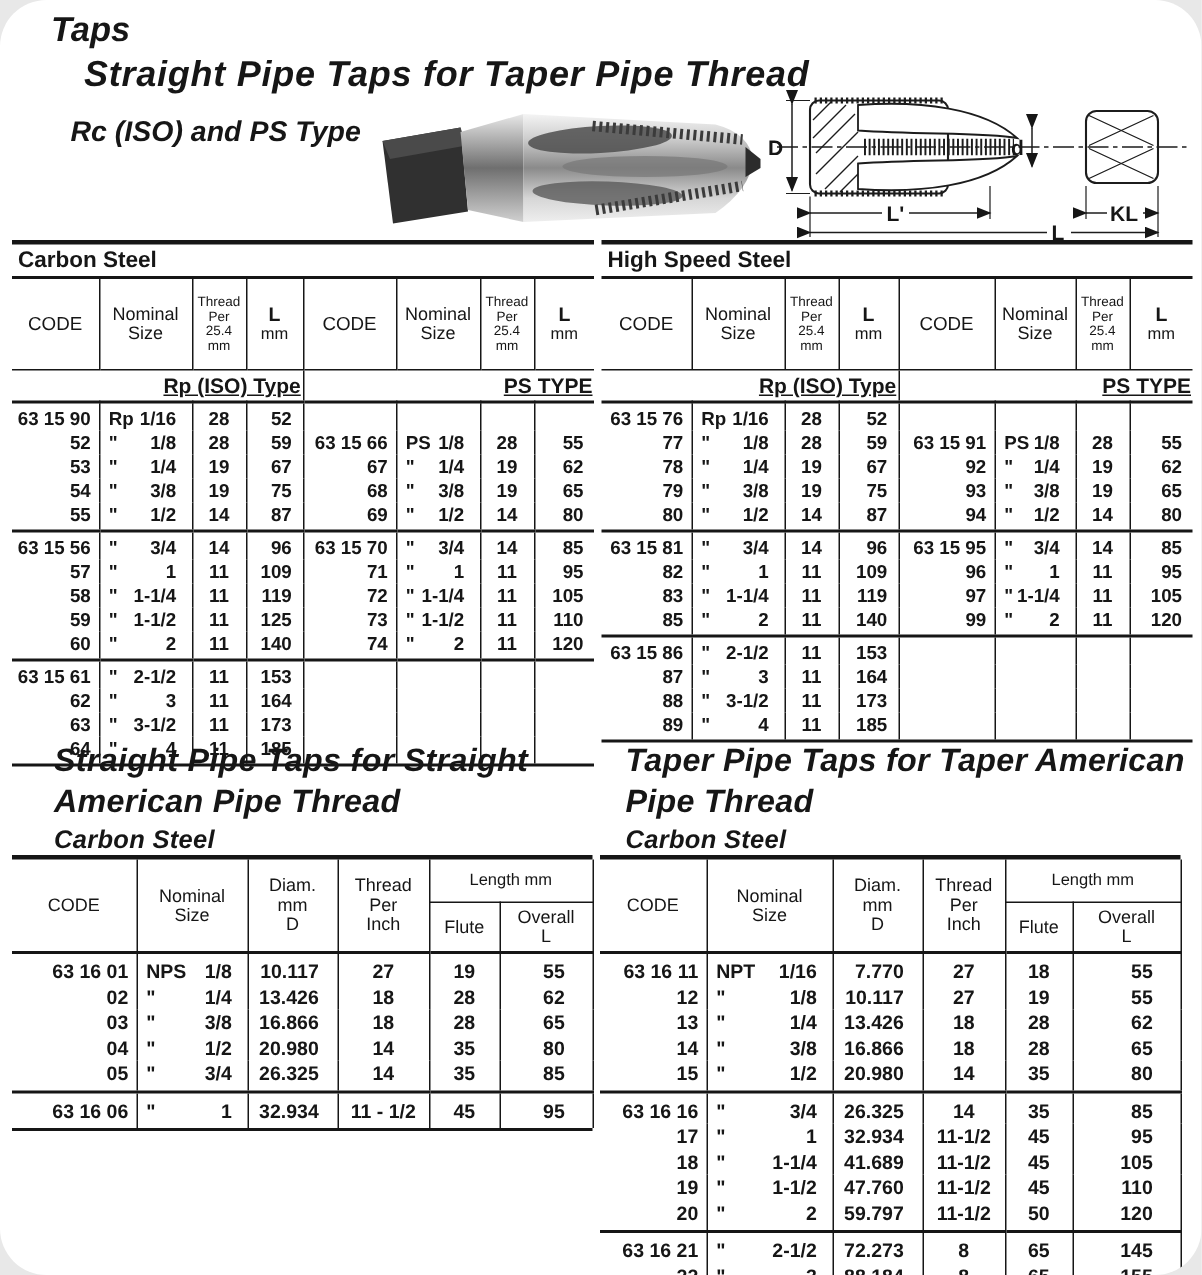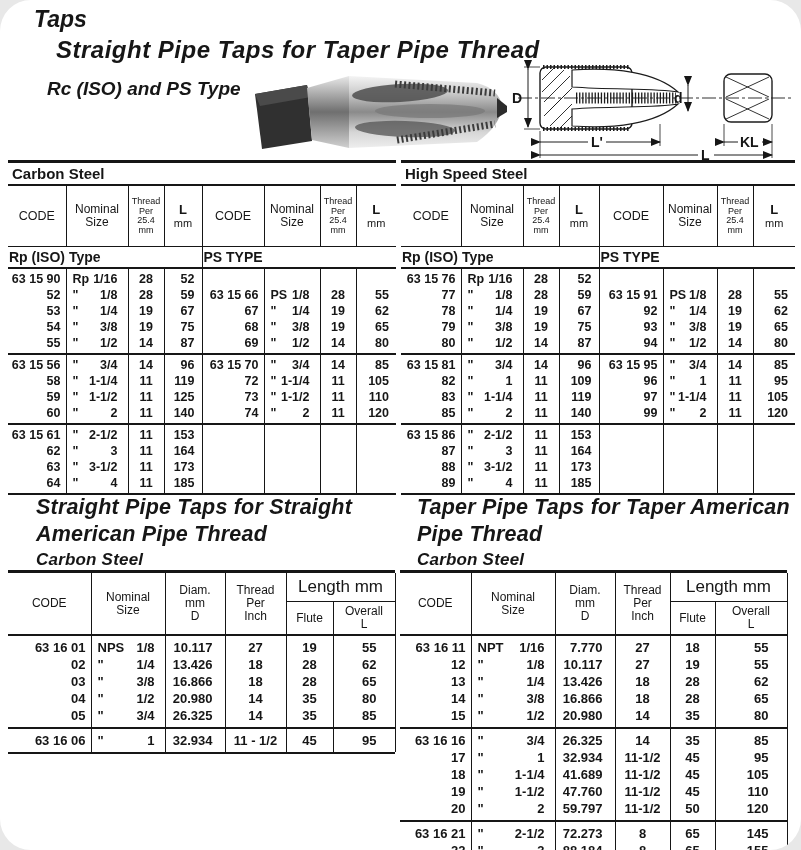"Rp (ISO) Type" .srow td { text-align: left -> right; text-decoration: none -> underline }
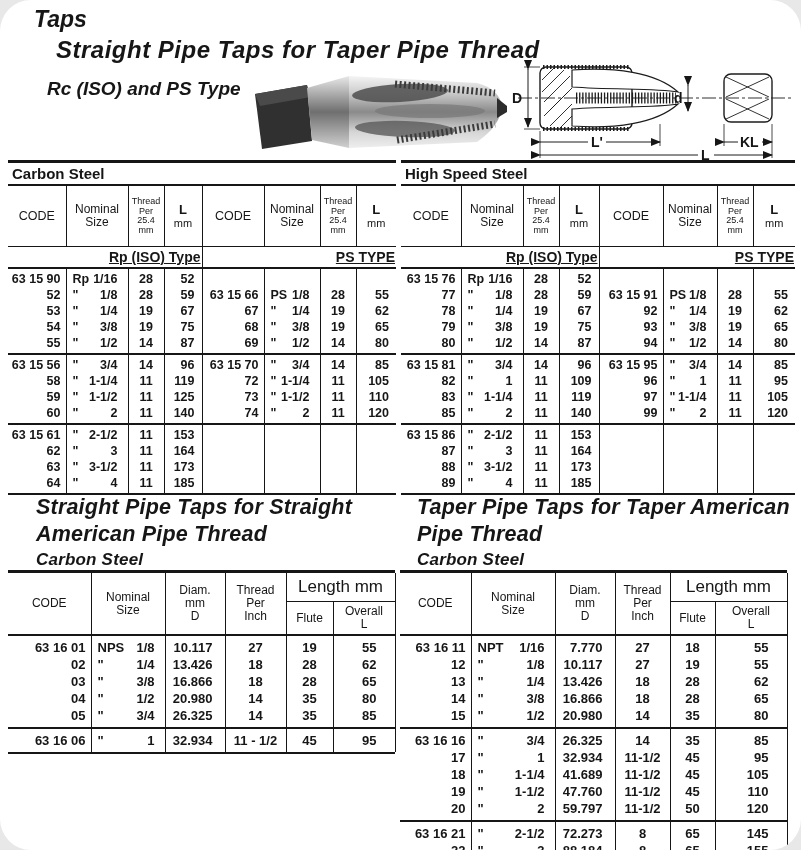"57" tr { html: none -> <tr> <td>57</td> <td><span>"</span><span>1</span></td> <td>11</td> <td>109</td> <td>71</td> <td><span>"</span><span>1</span></td> <td>11</td> <td>95</td> </tr> }
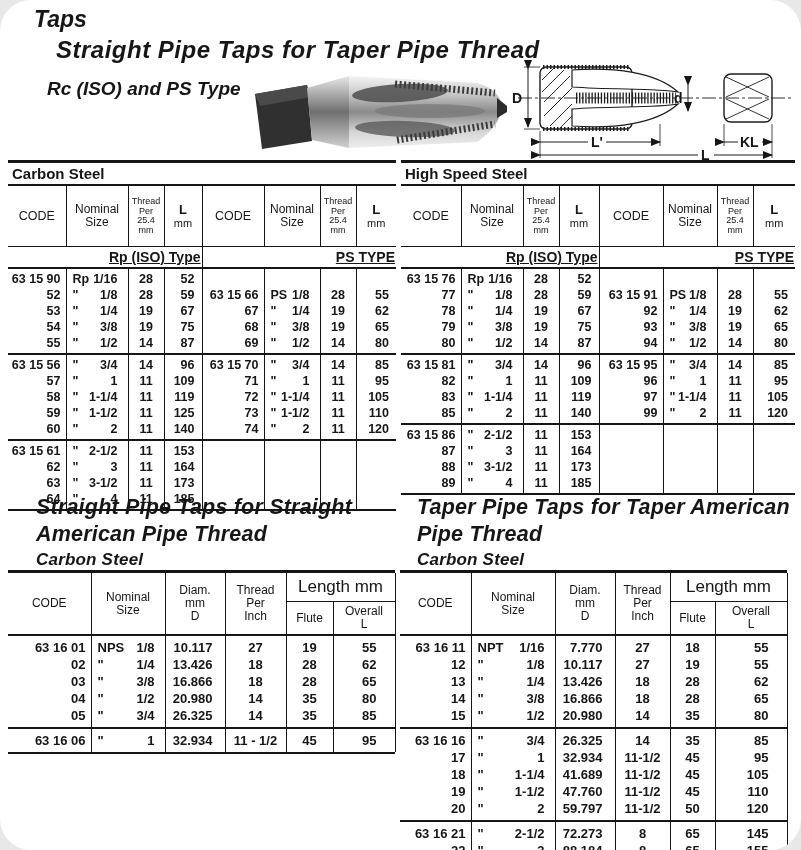"Length mm" .h-len { font-size: 17px -> 11px }
